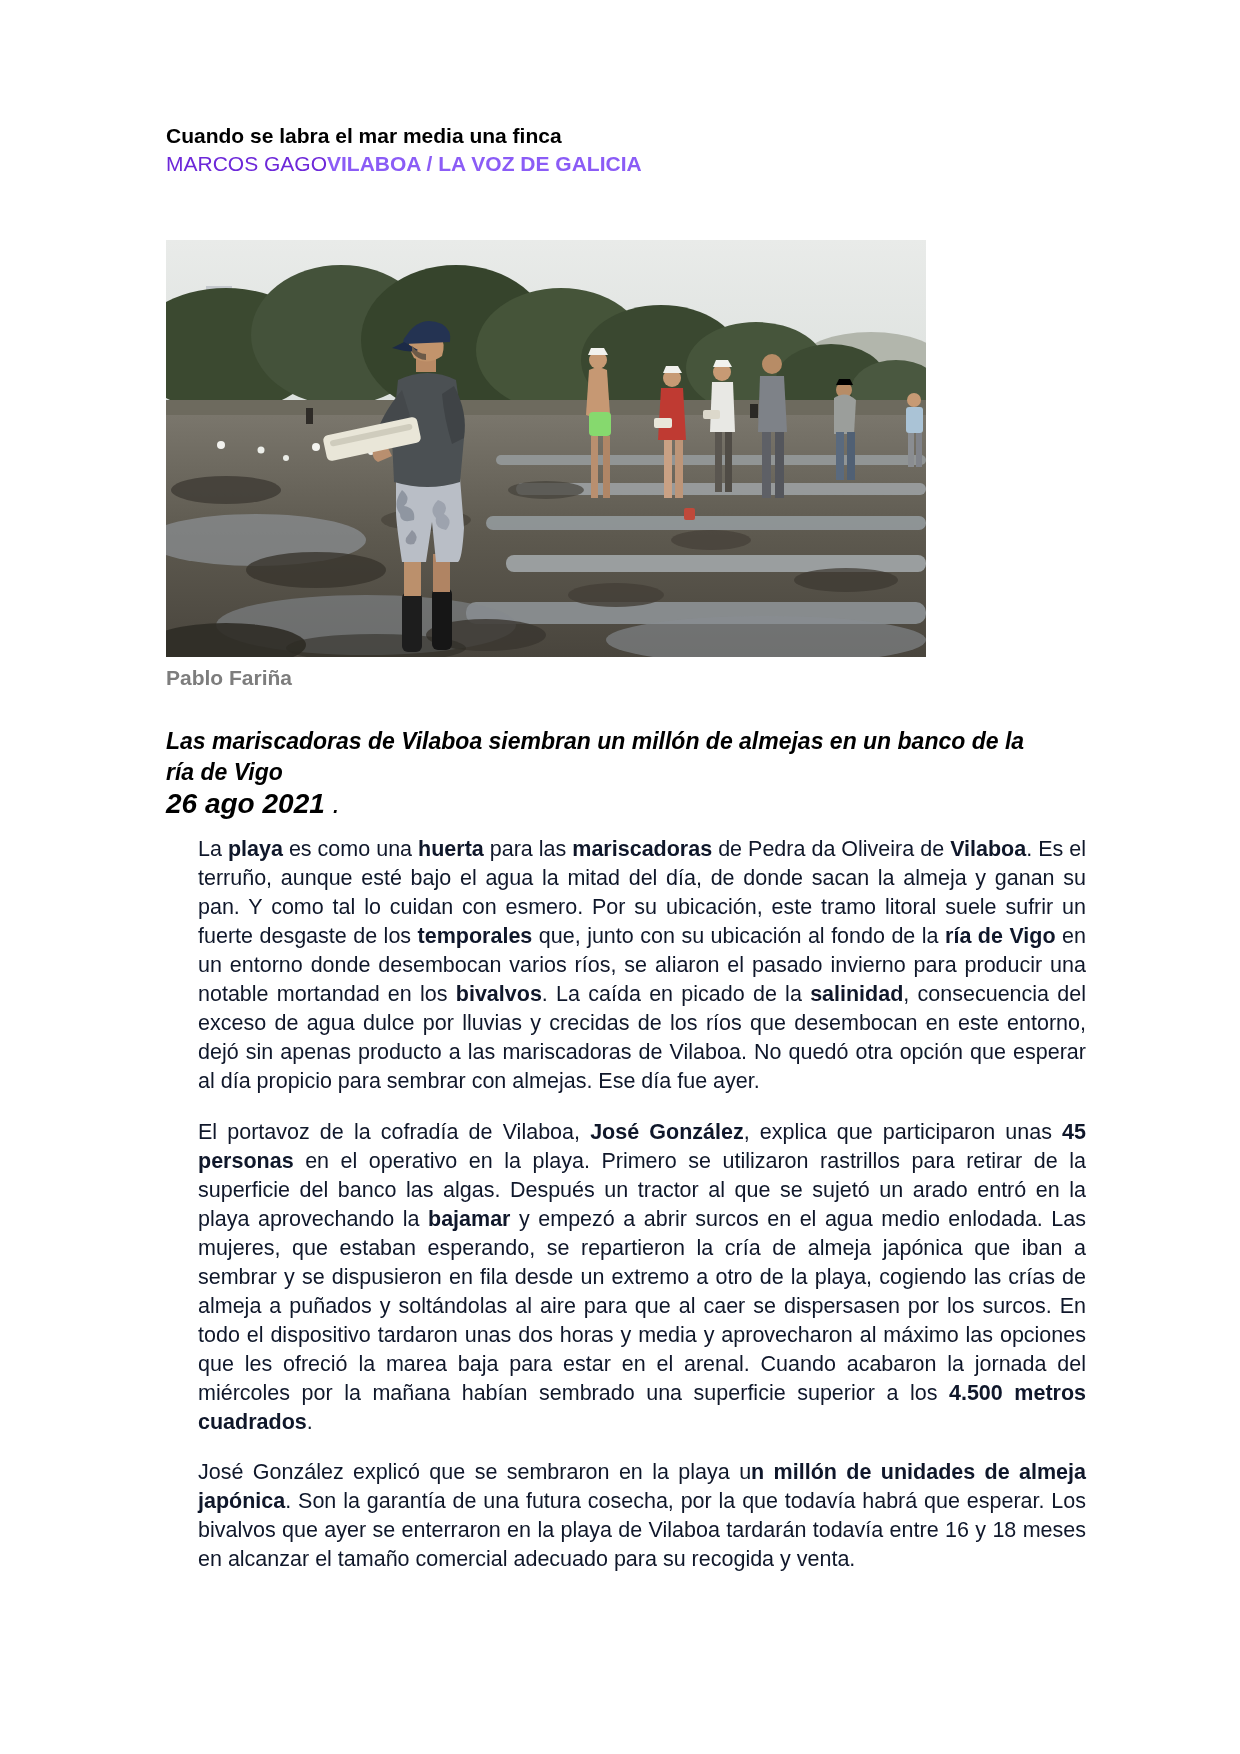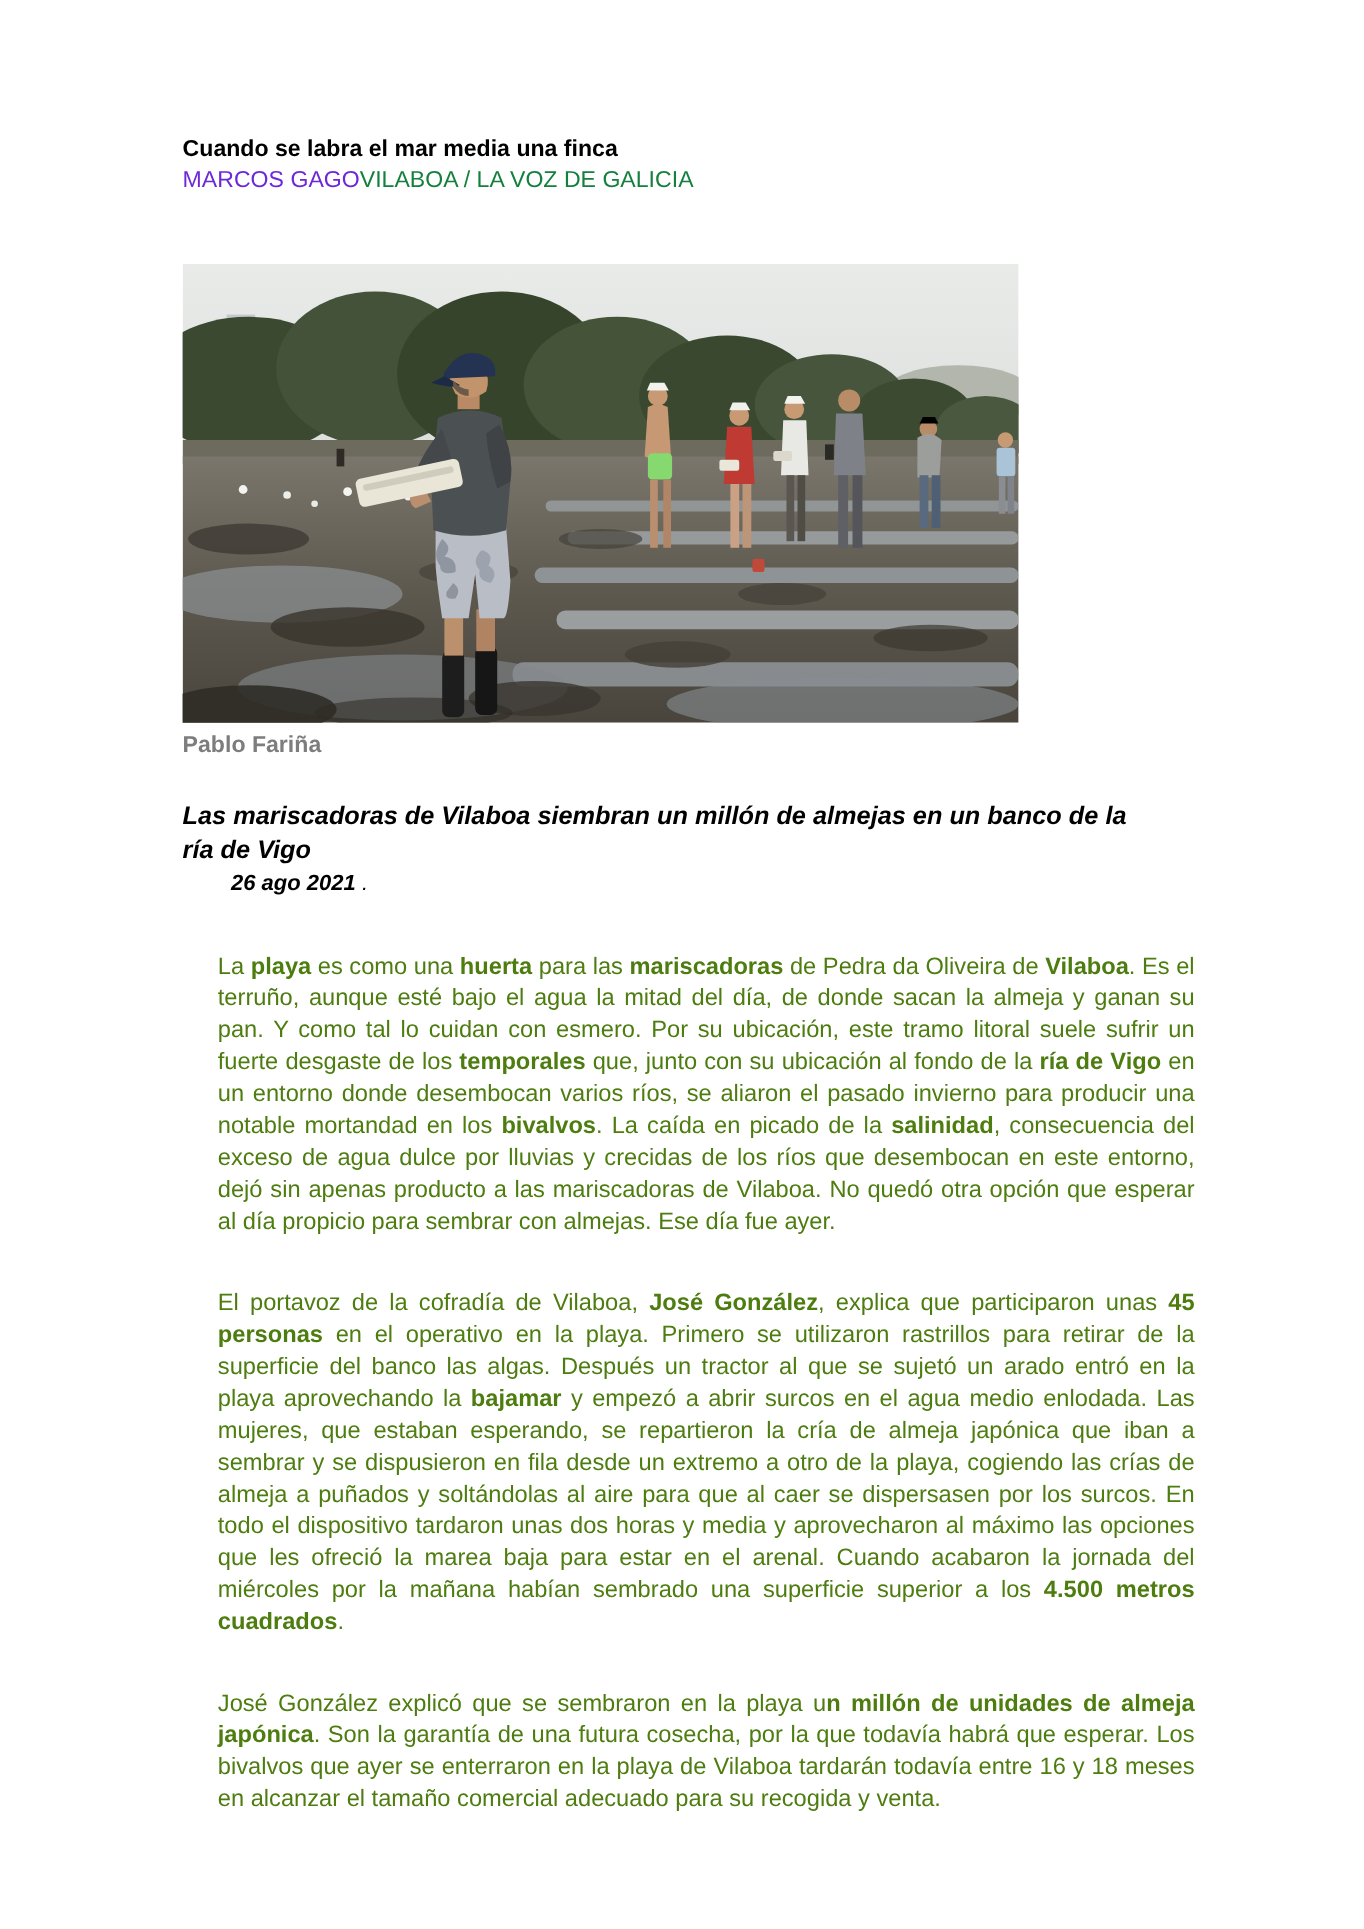"VILABOA / LA VOZ DE" .byline .source { color: #15803d -> #8b5cf6; font-weight: 400 -> 700 }
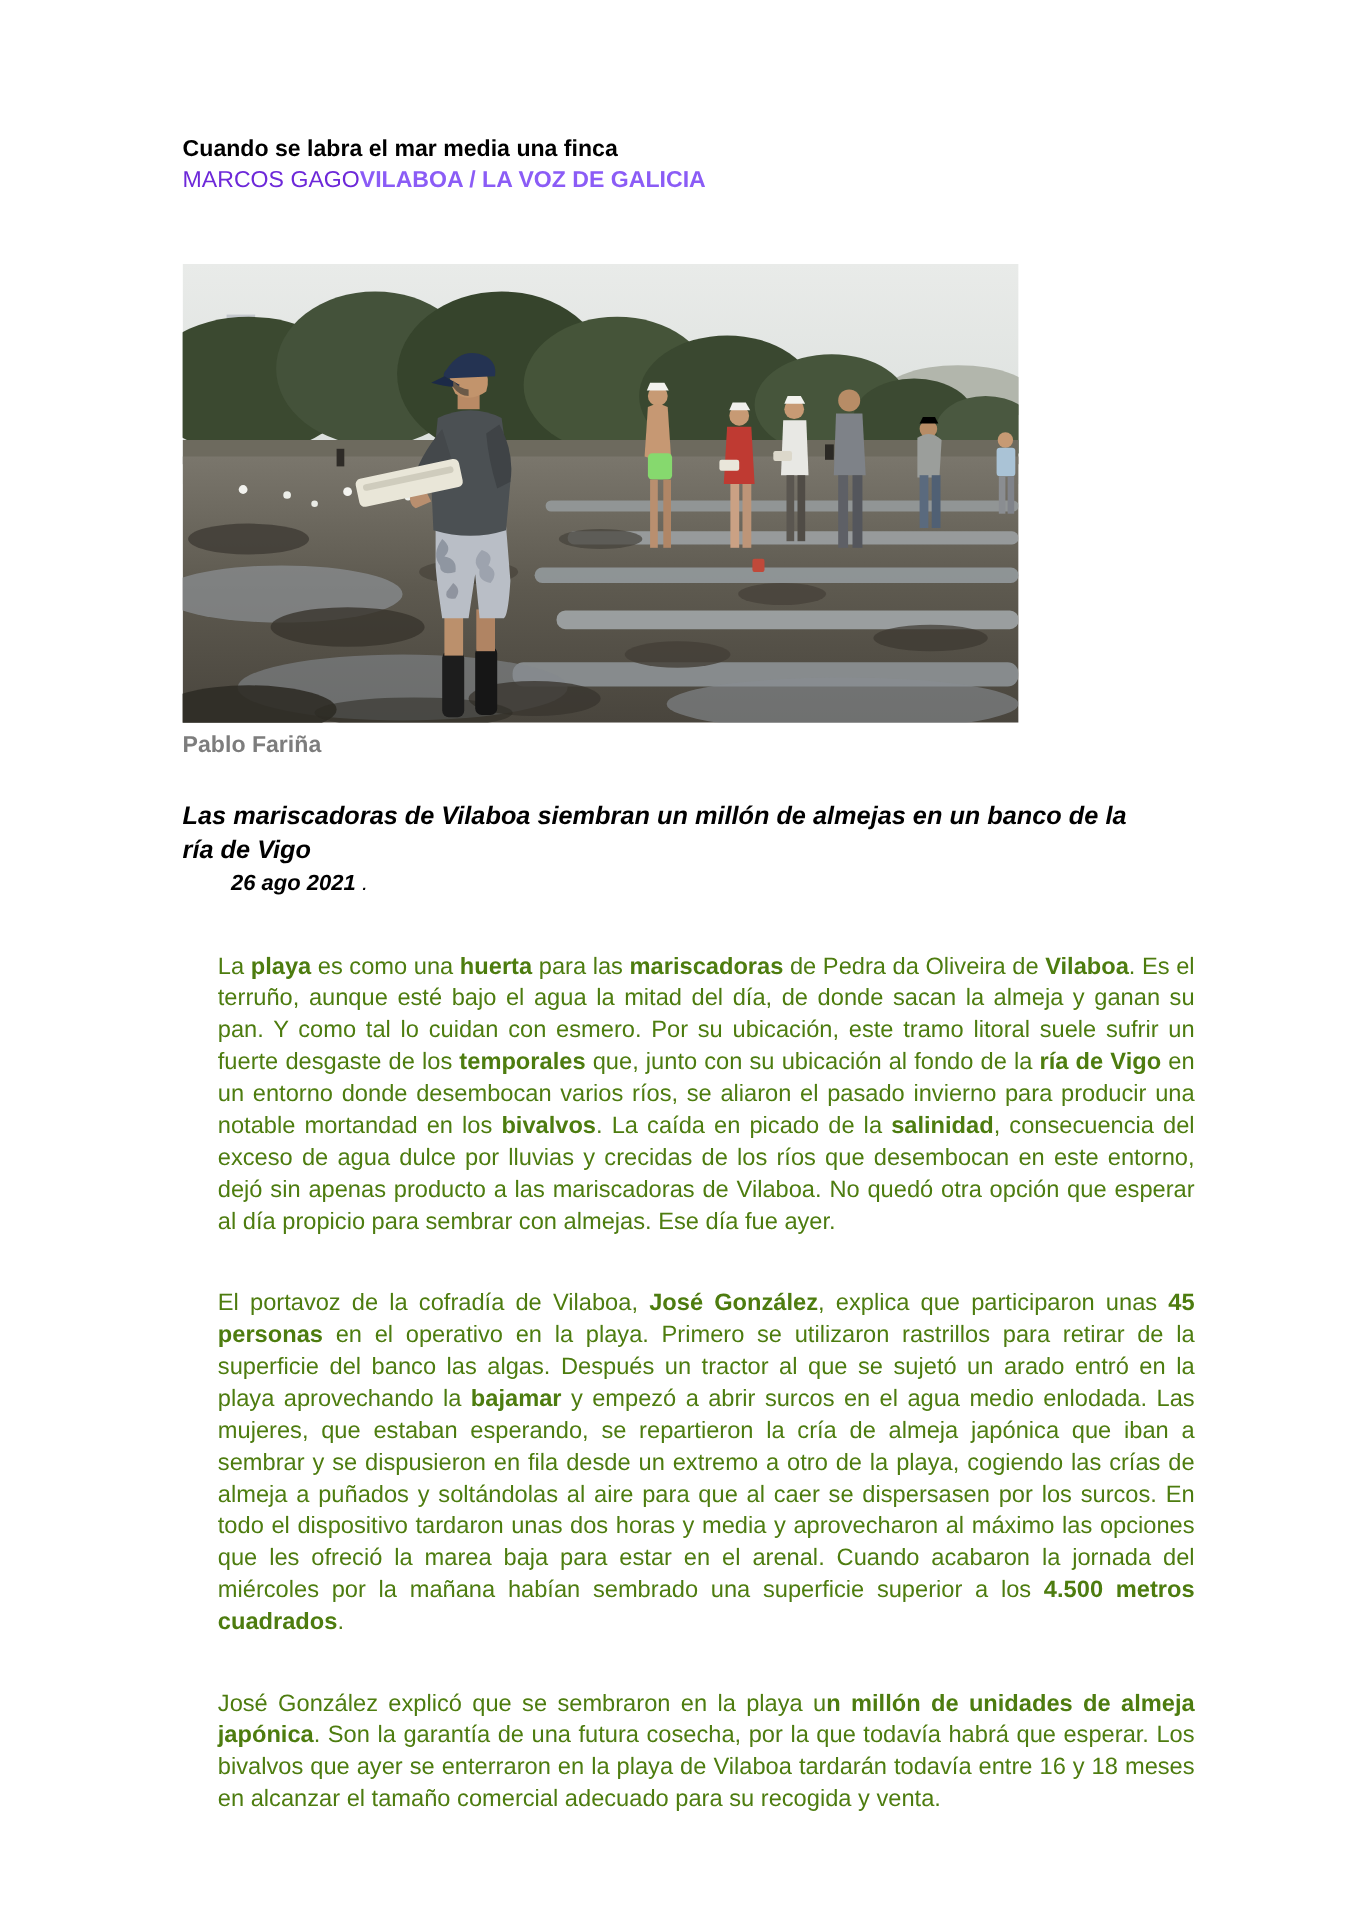"26 ago 2021 ." .dateline { font-size: 20px -> 28px; margin-left: 44px -> none }
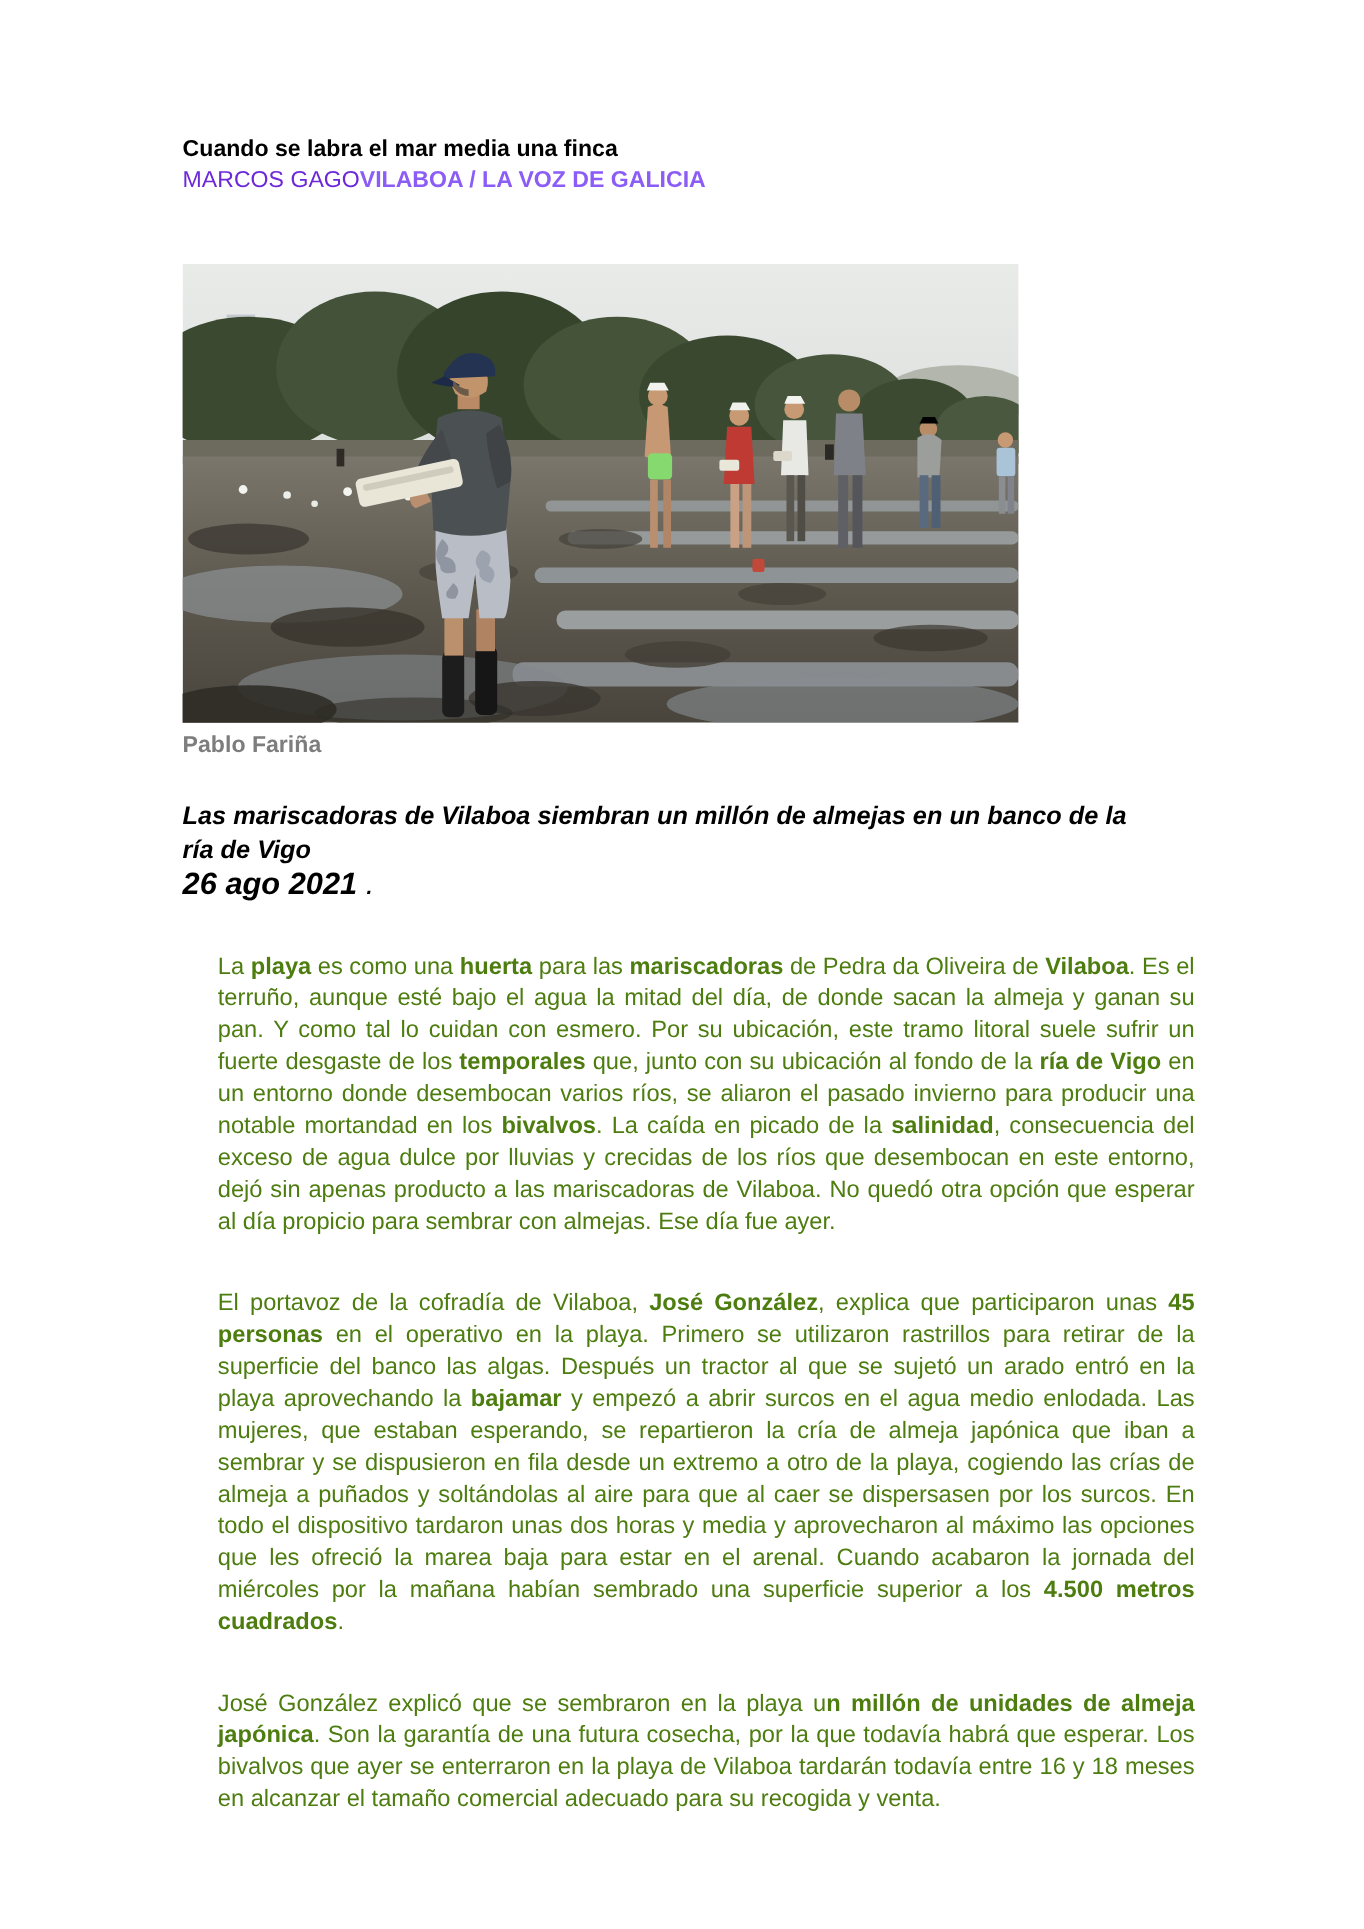"La playa es como una" .para { color: #4d7c0f -> #0f172a; margin-top: 45px -> 16px }
